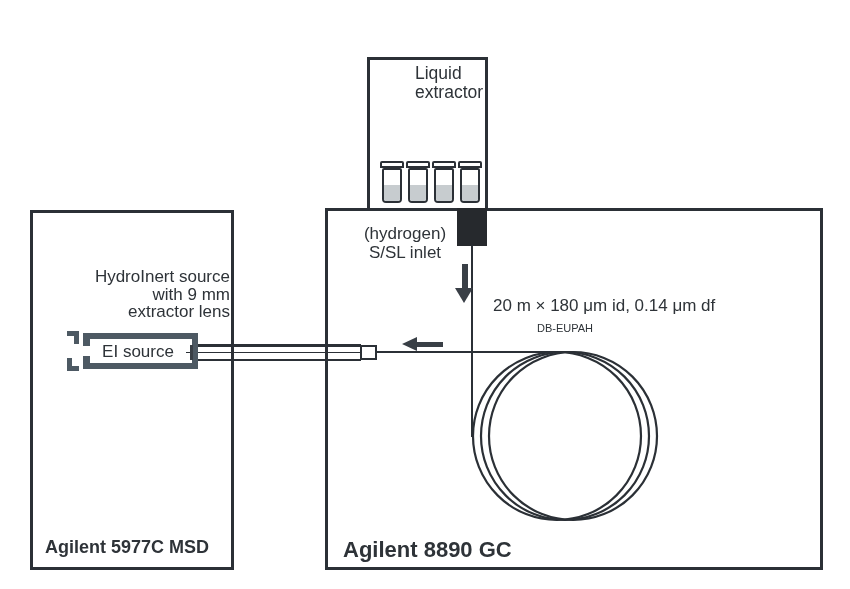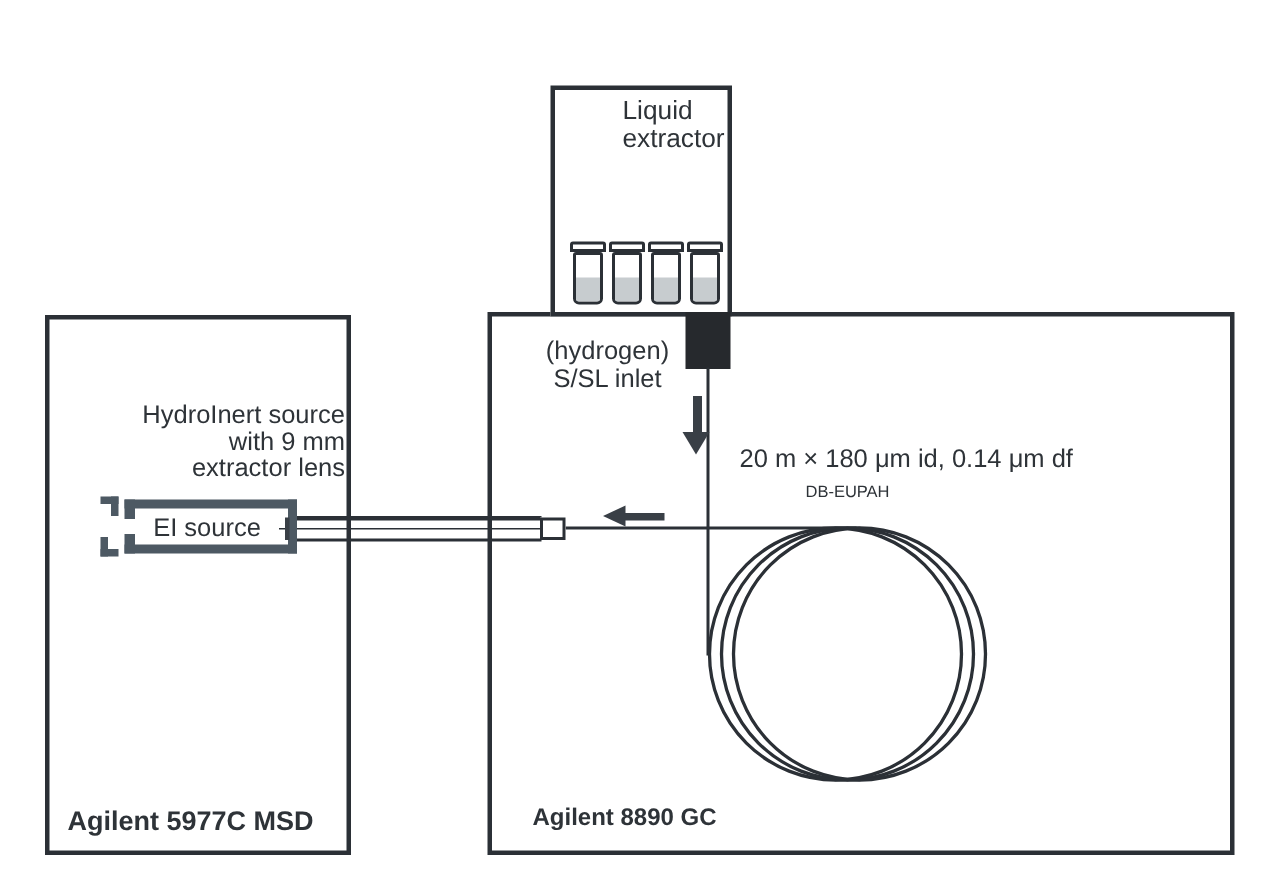"Agilent 8890 GC" .gc-name { font-size: 16px -> 22px; left: 355px -> 343px }
